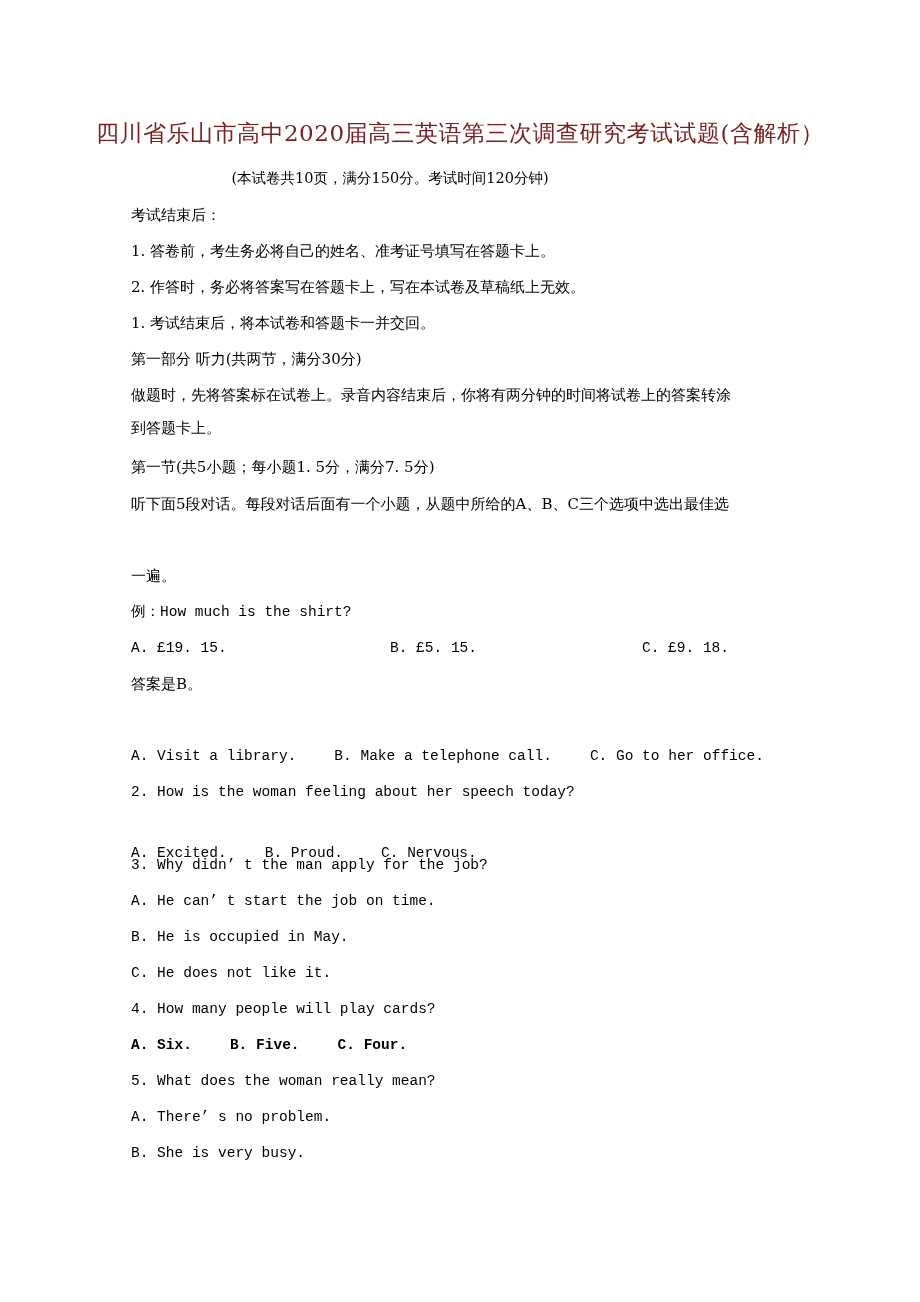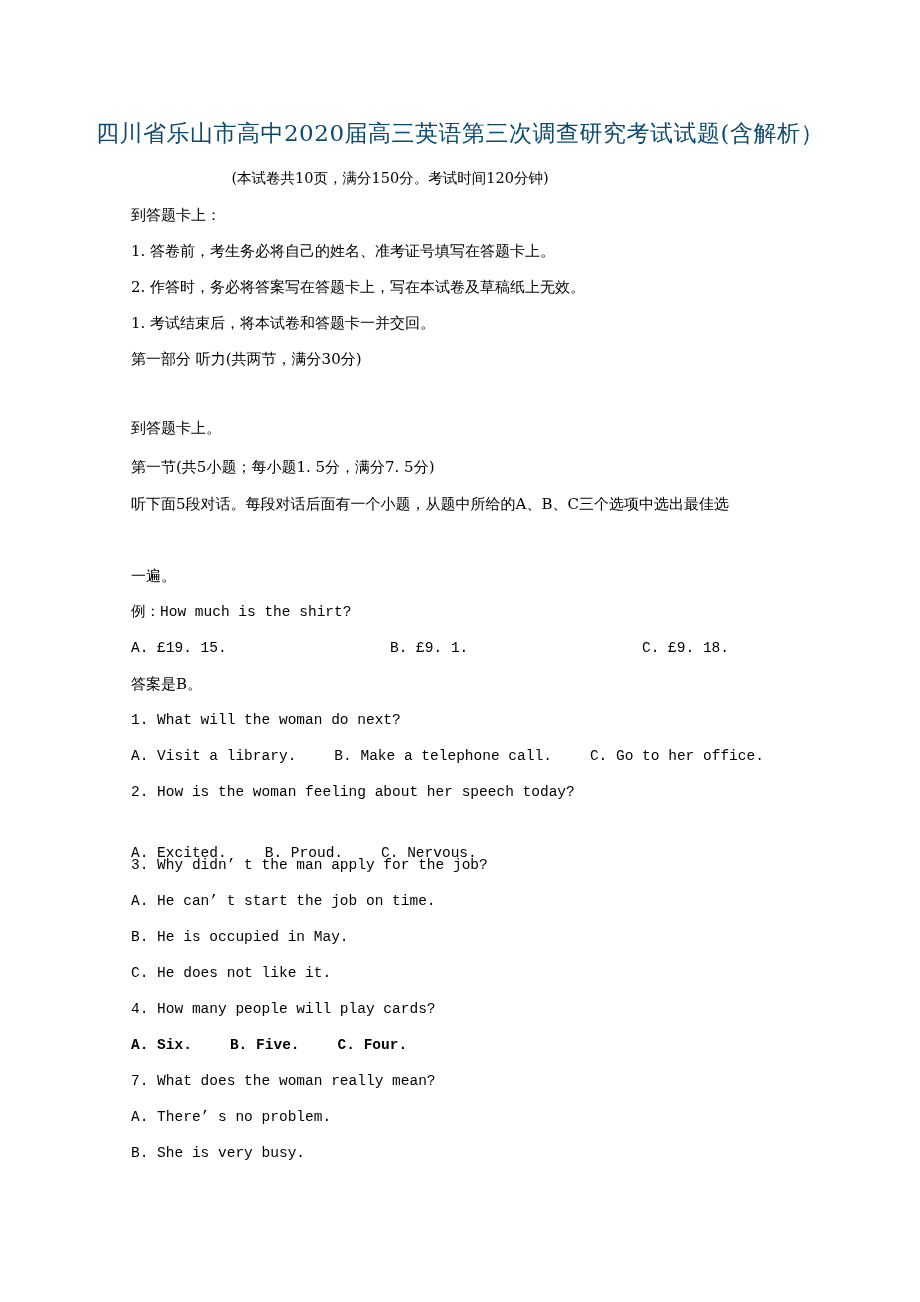"四川省乐山市高中2020届高三英语第三次调查研究考试试题(含解析）" div.title { color: #0c4a6e -> #7f1d1d }
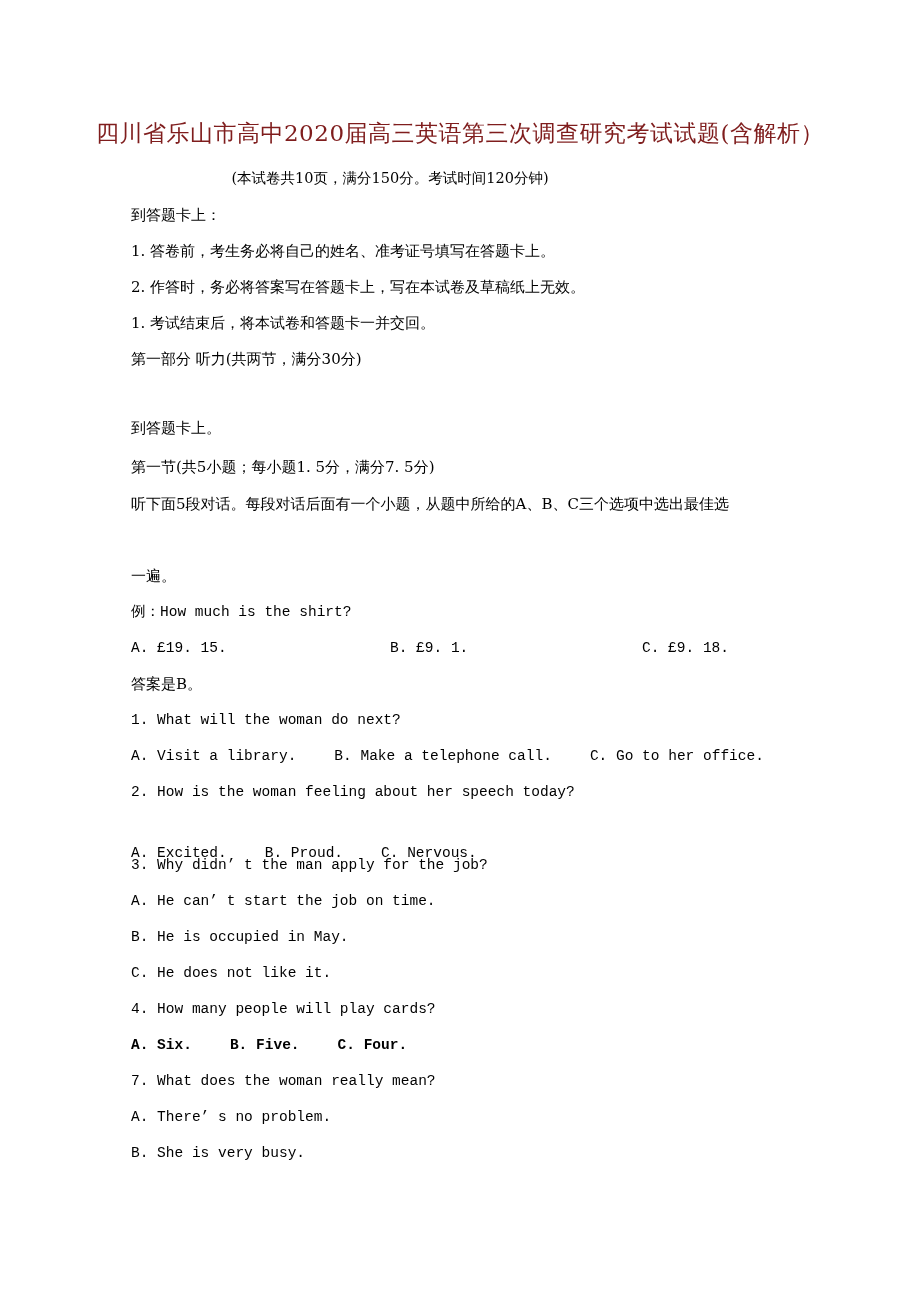"到答题卡上：" div.line { text: 到答题卡上 -> 考试结束后 }
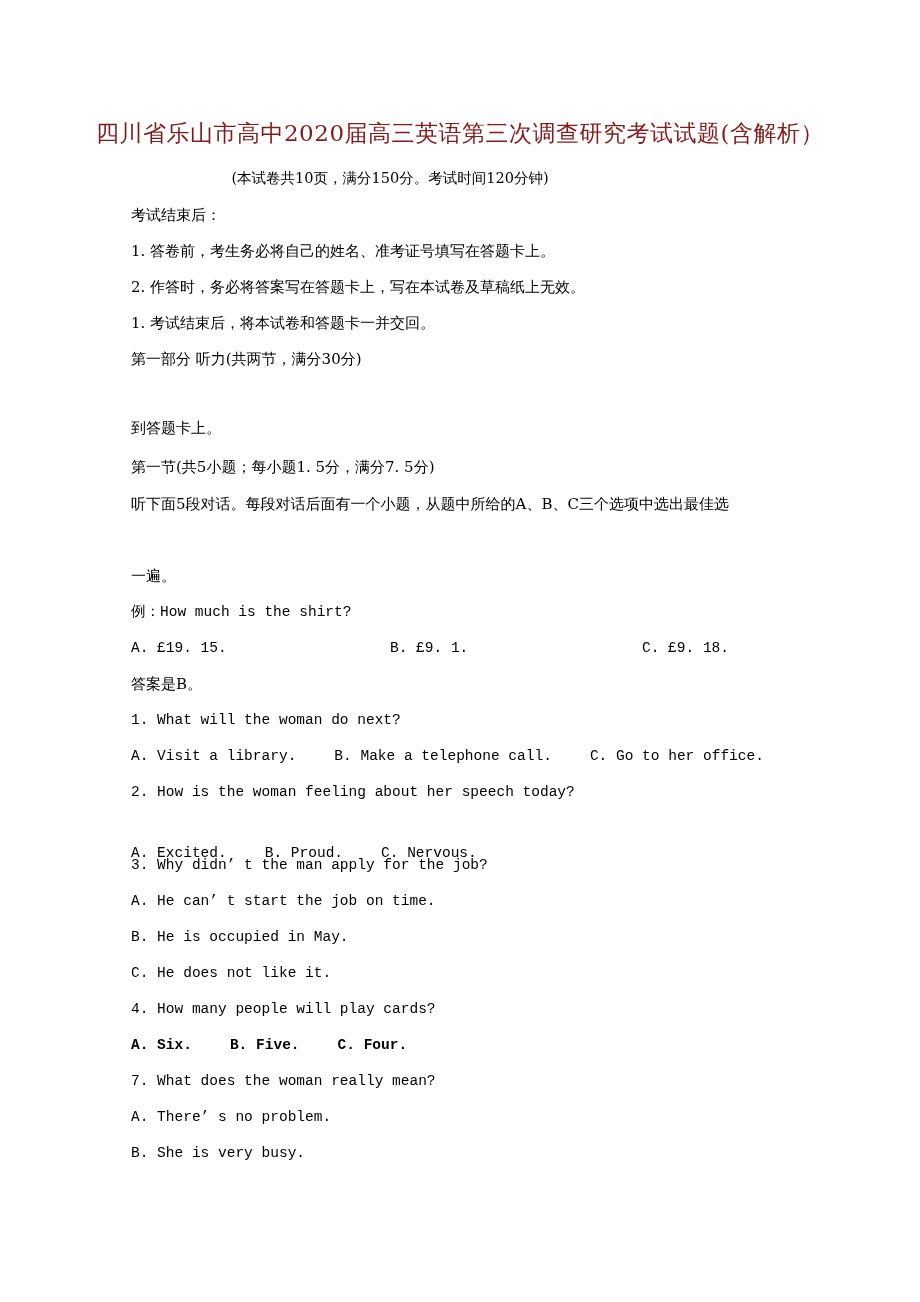"做题时，先将答案标在试卷上。录音内容结束后，你将有两分钟的时间将试卷上的答案转涂" div.line { html: none -> <div>做题时，先将答案标在试卷上。录音内容结束后，你将有两分钟的时间将试卷上的答案转涂</div> }
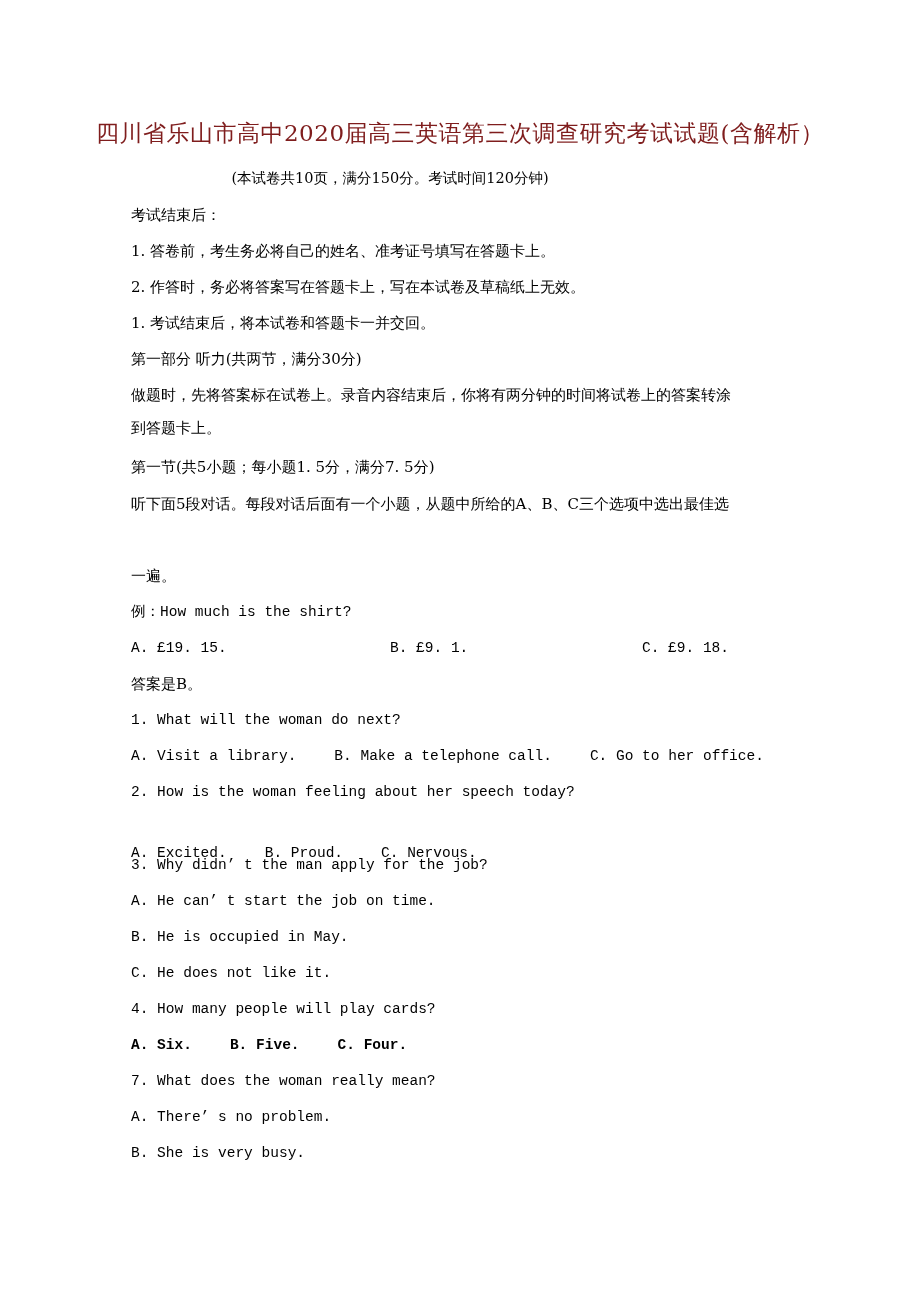"B. £9. 1." div.opt { text: £9. 1 -> £5. 15 }
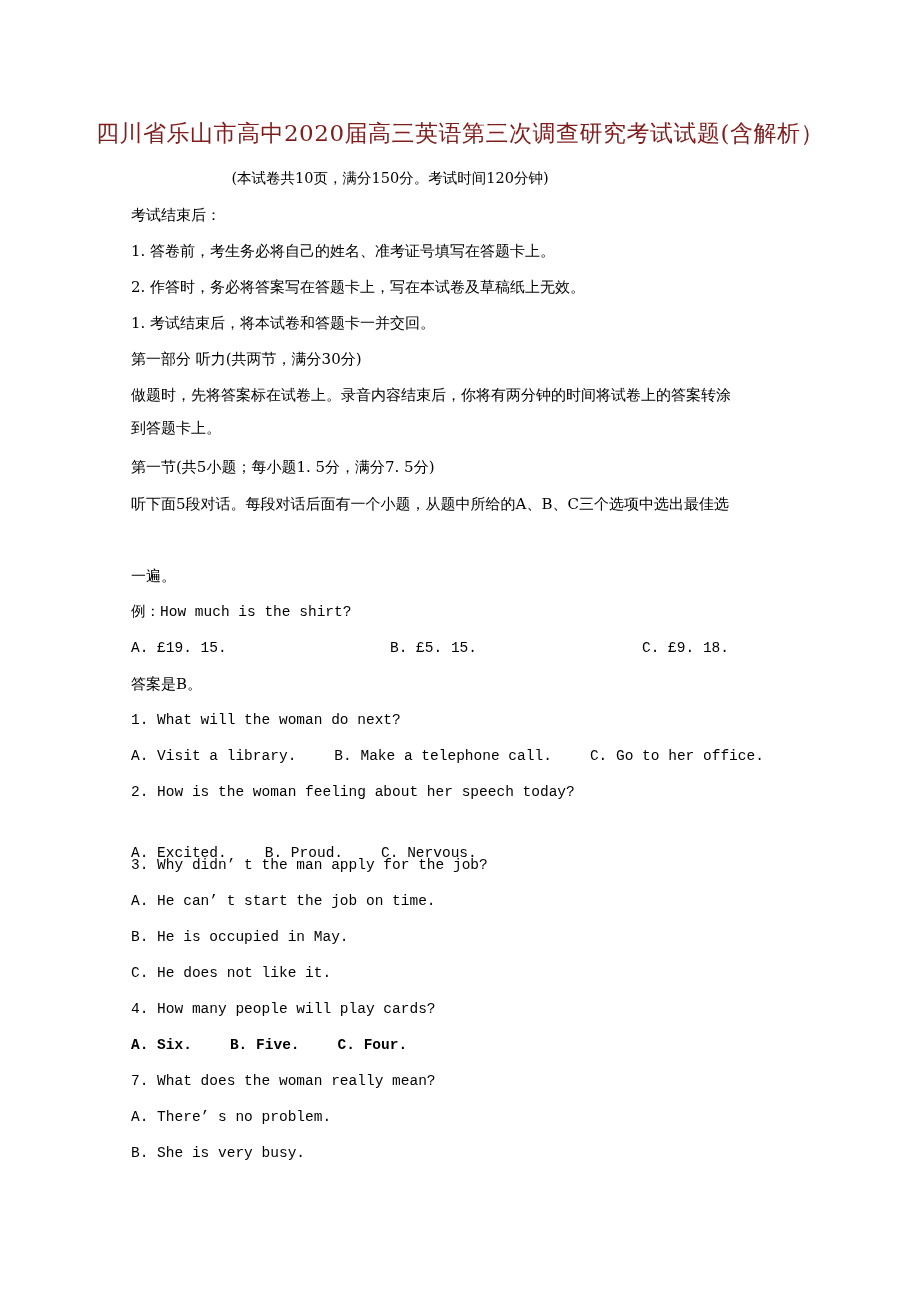"1. What will the woman" div.line { html: <div>1. What will the woman do next?</div> -> none }
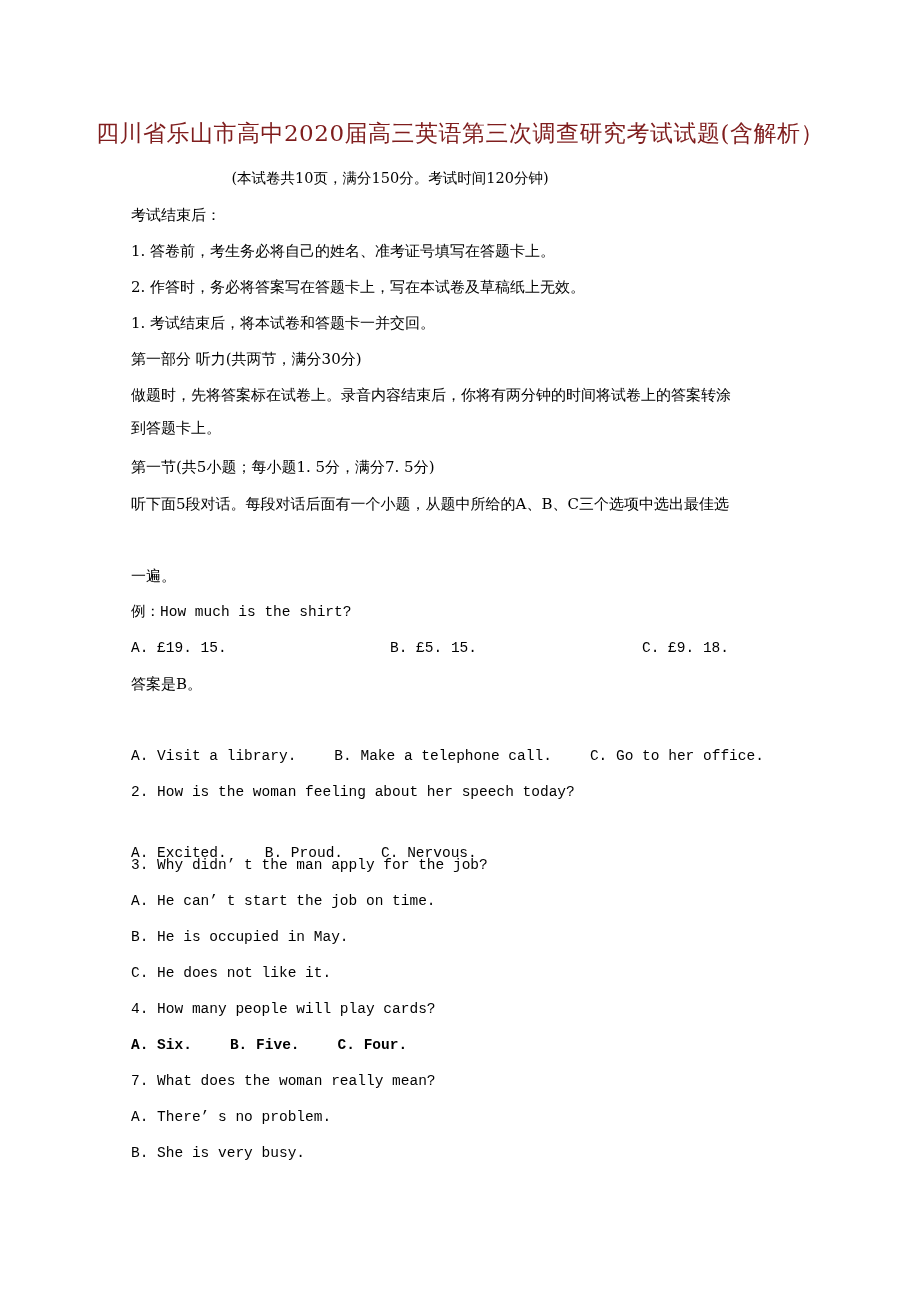"7. What does the woman" div.line { text: 7 -> 5 }
